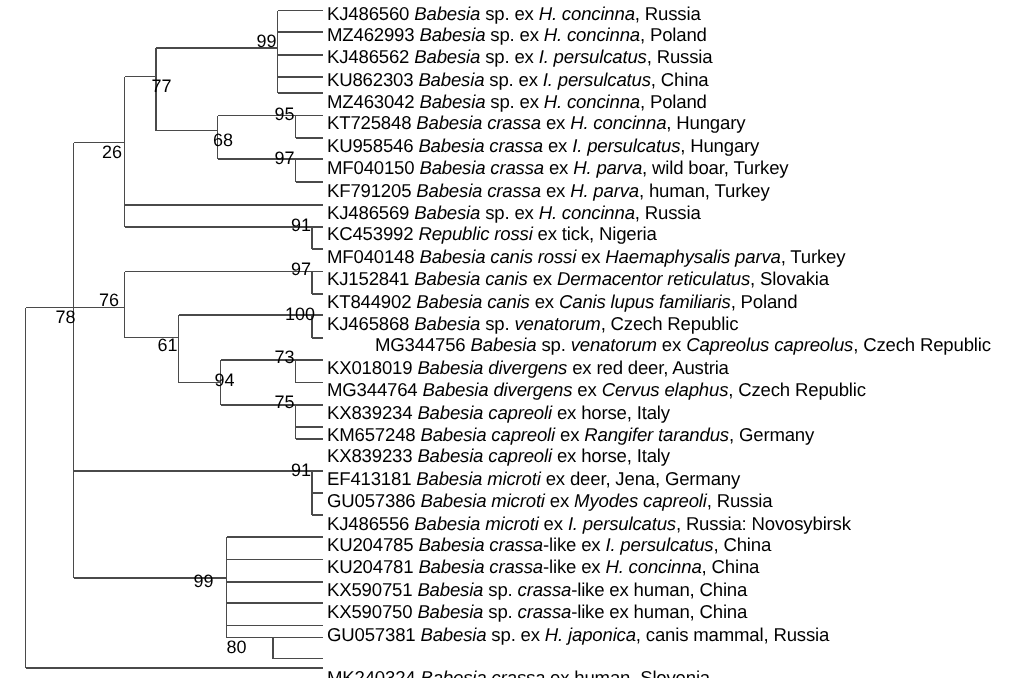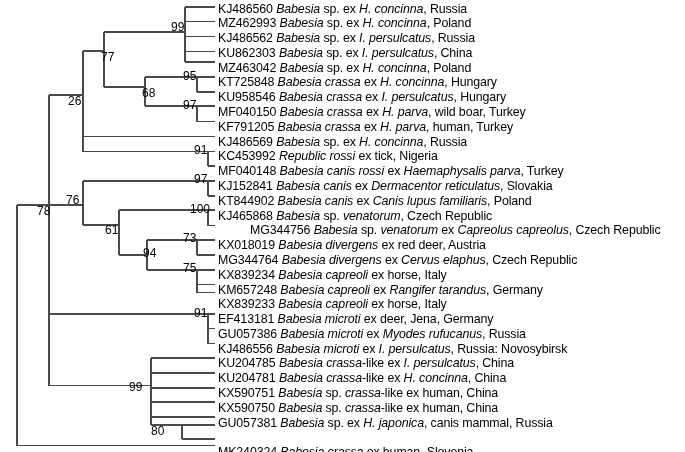"Myodes rufucanus" span.it { text: rufucanus -> capreoli }
